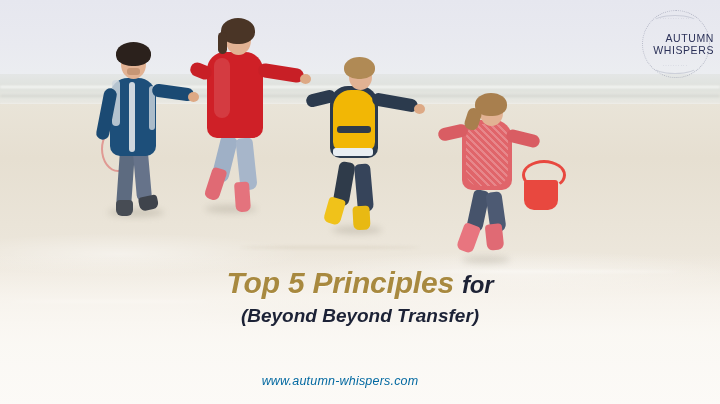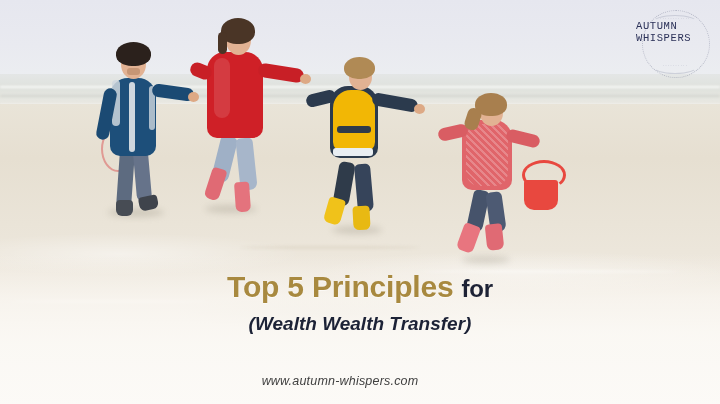"AUTUMN" .logo-name { font-family: Liberation Mono, monospace -> Liberation Sans, sans-serif; text-align: left -> right; top: 12px -> 24px }
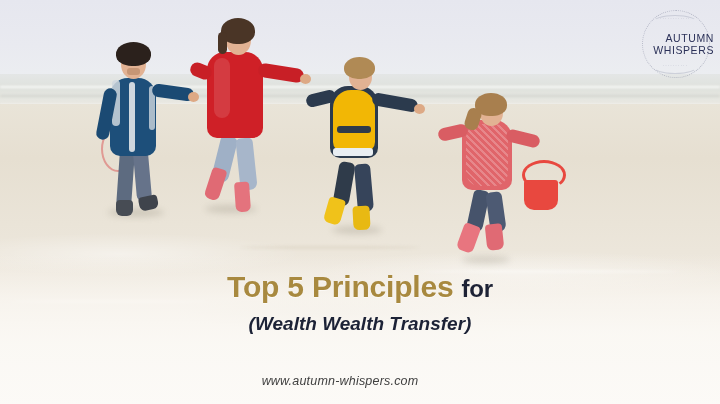"Top 5 Principles for" .line1 { font-style: none -> italic; line-height: 42px -> 34px }
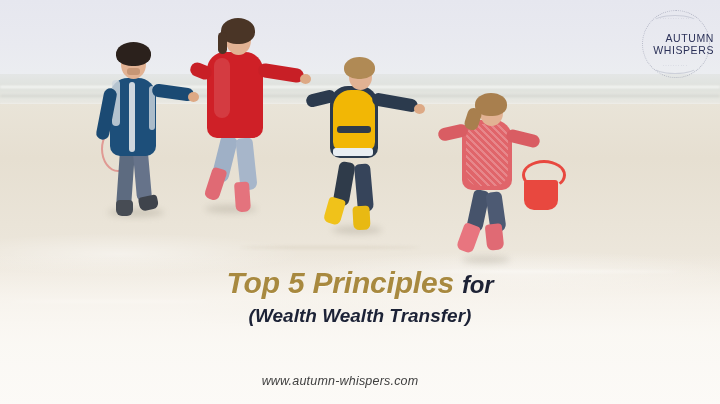"(Wealth Wealth Transfer)" div.line3 { text: Wealth Wealth -> Beyond Beyond }
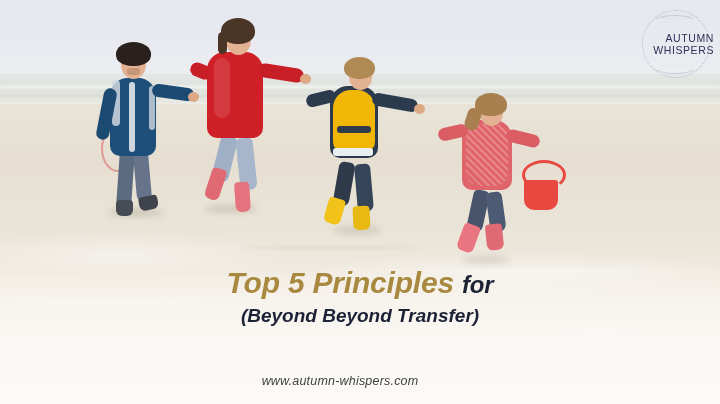"www.autumn-whispers.com" .url { color: #404040 -> #0369a1 }
